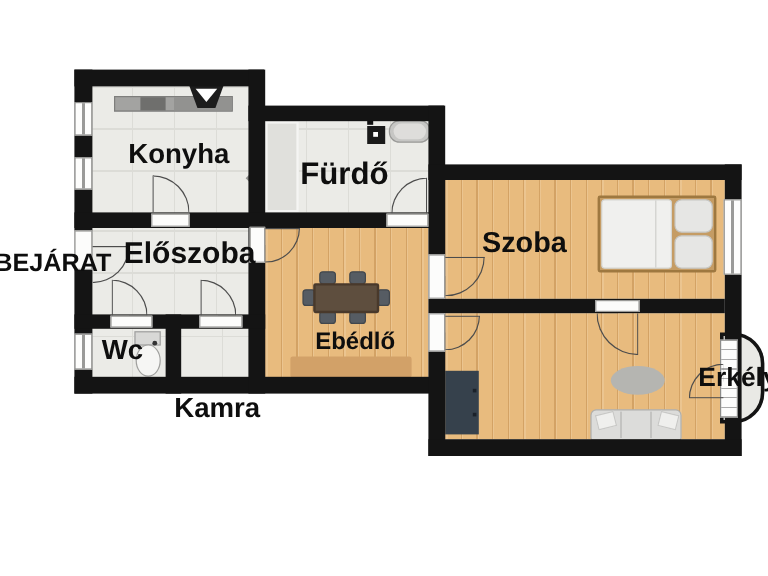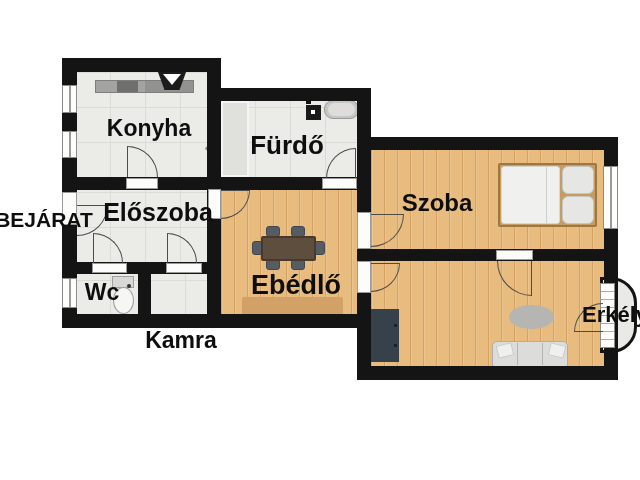"Ebédlő" div.lbl { font-size: 27px -> 20px }
